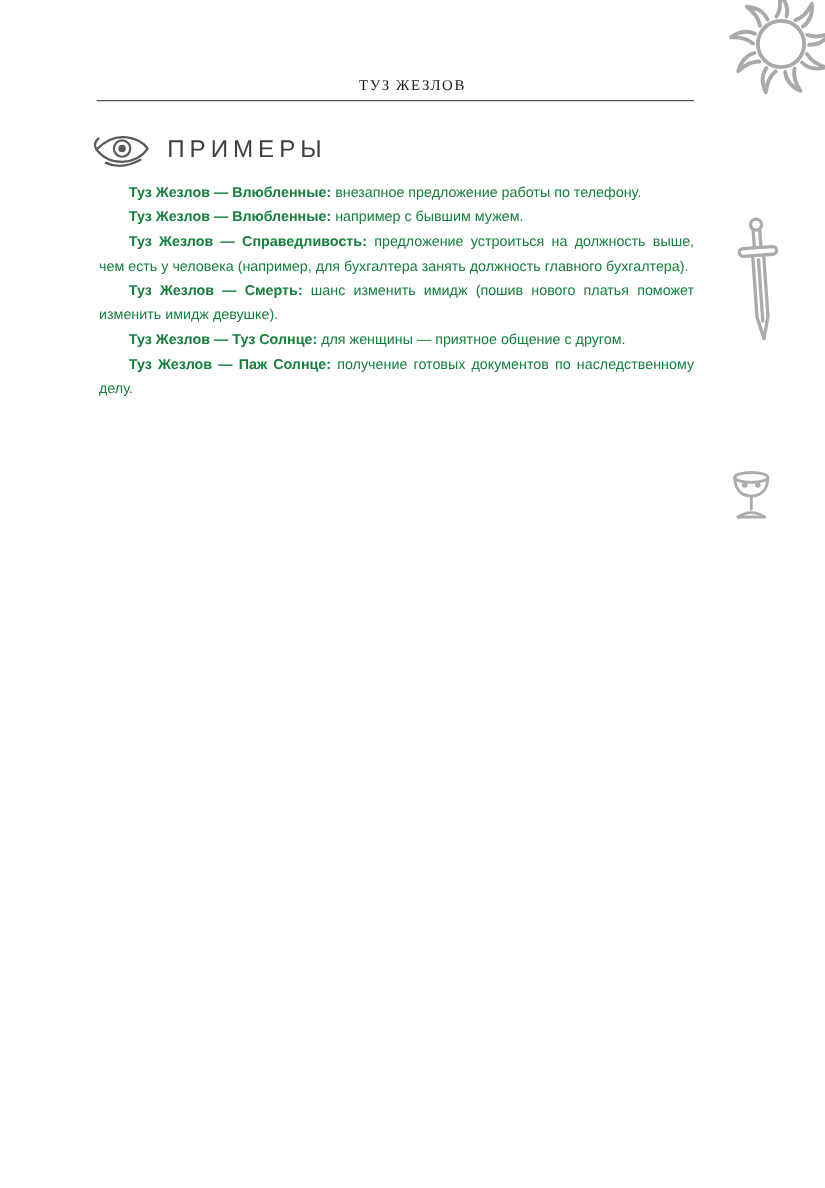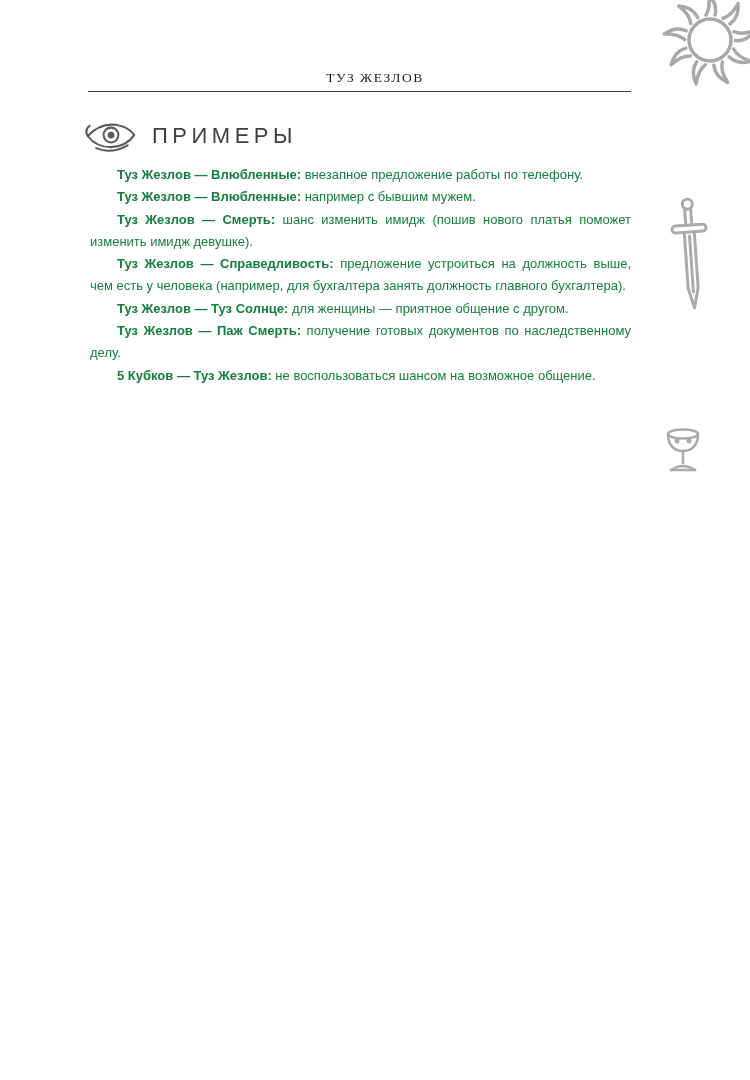"Туз Жезлов — Смерть: шанс" p { order: before "Туз Жезлов — Справедливость: предложение" -> after "Туз Жезлов — Справедливость: предложение" }
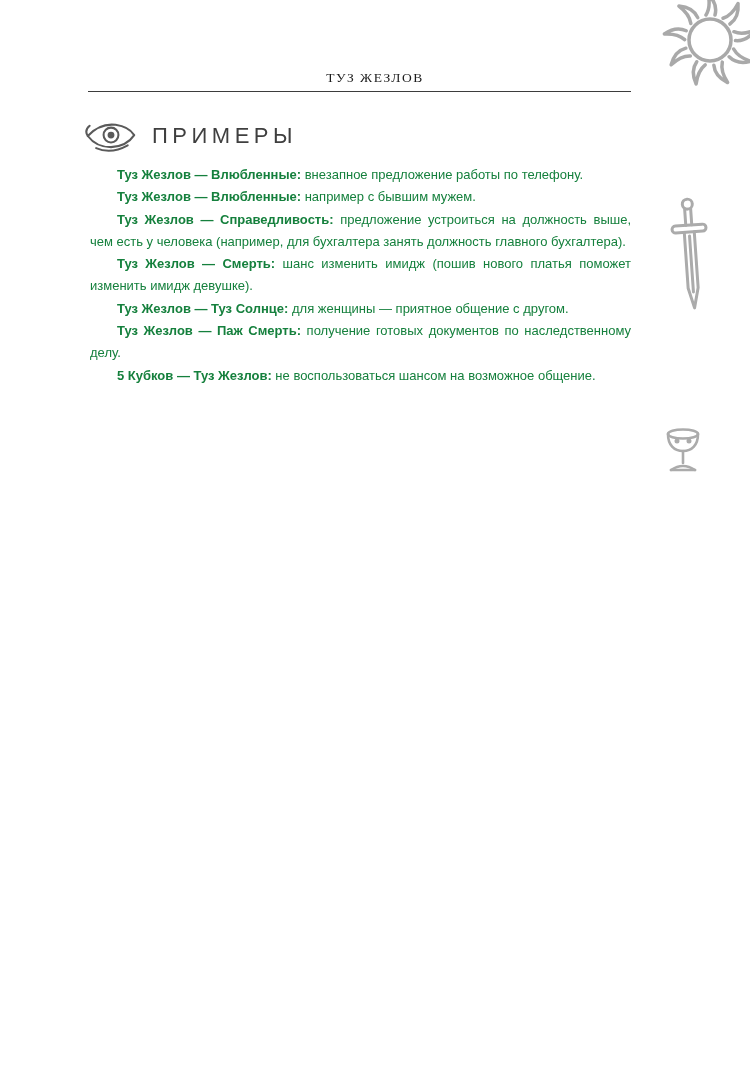"Туз Жезлов — Паж Смерть:" b { text: Смерть -> Солнце }
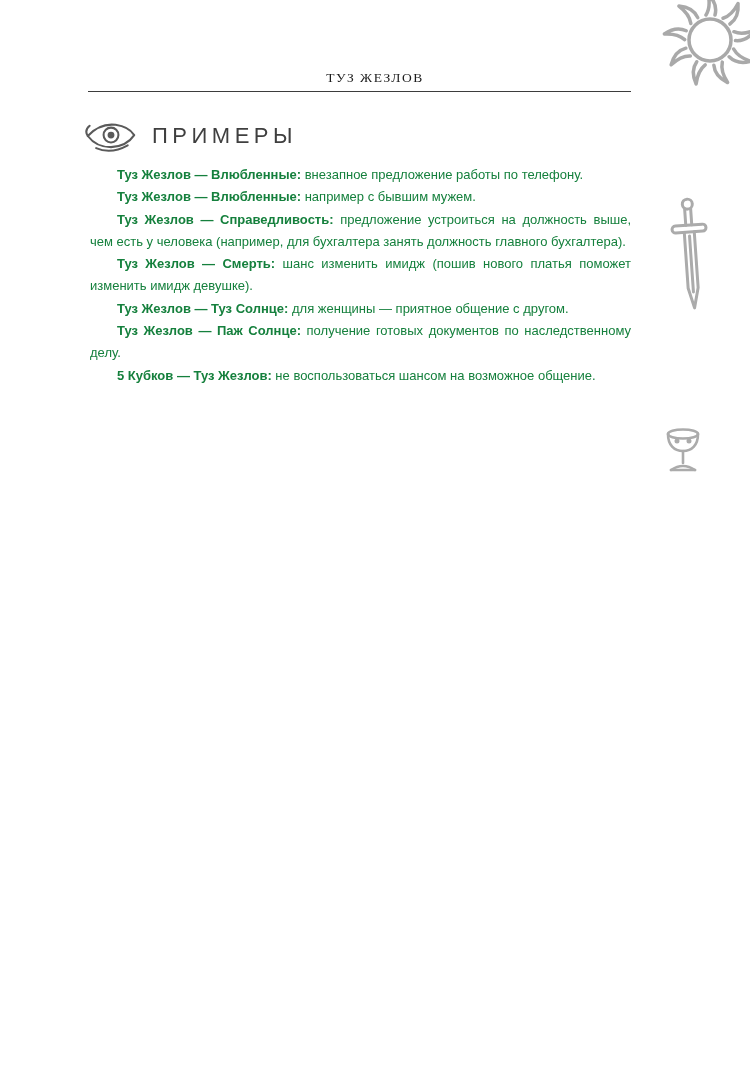"5 Кубков — Туз Жезлов:" p { html: <p><b>5 Кубков — Туз Жезлов:</b> <span>не воспользоваться шансом на возможное общение.</span></p> -> none }
